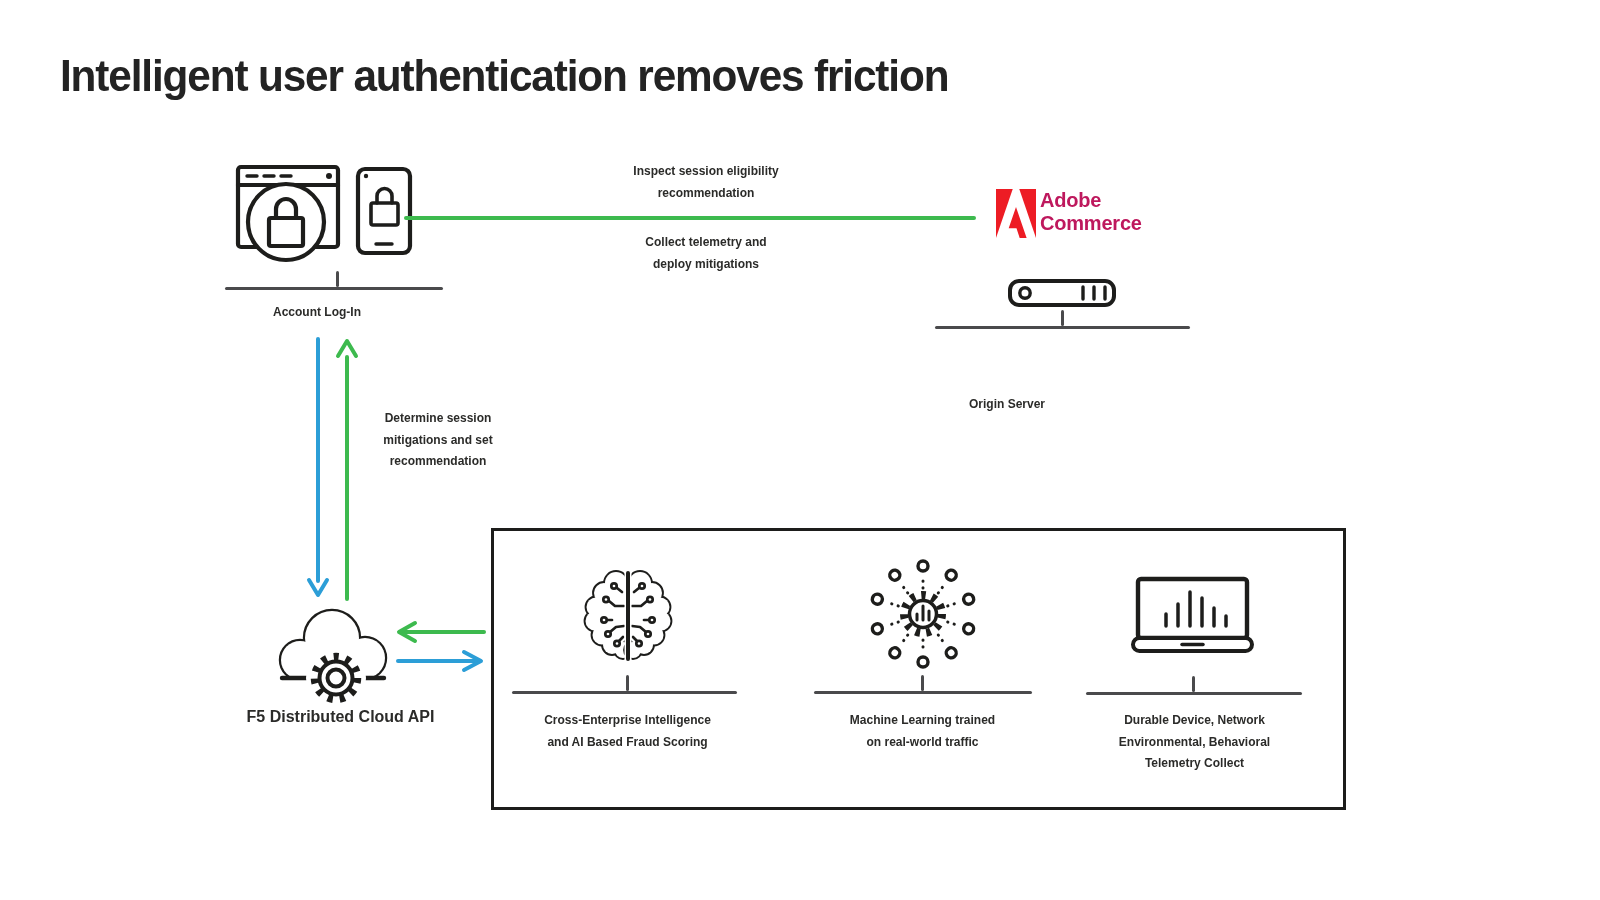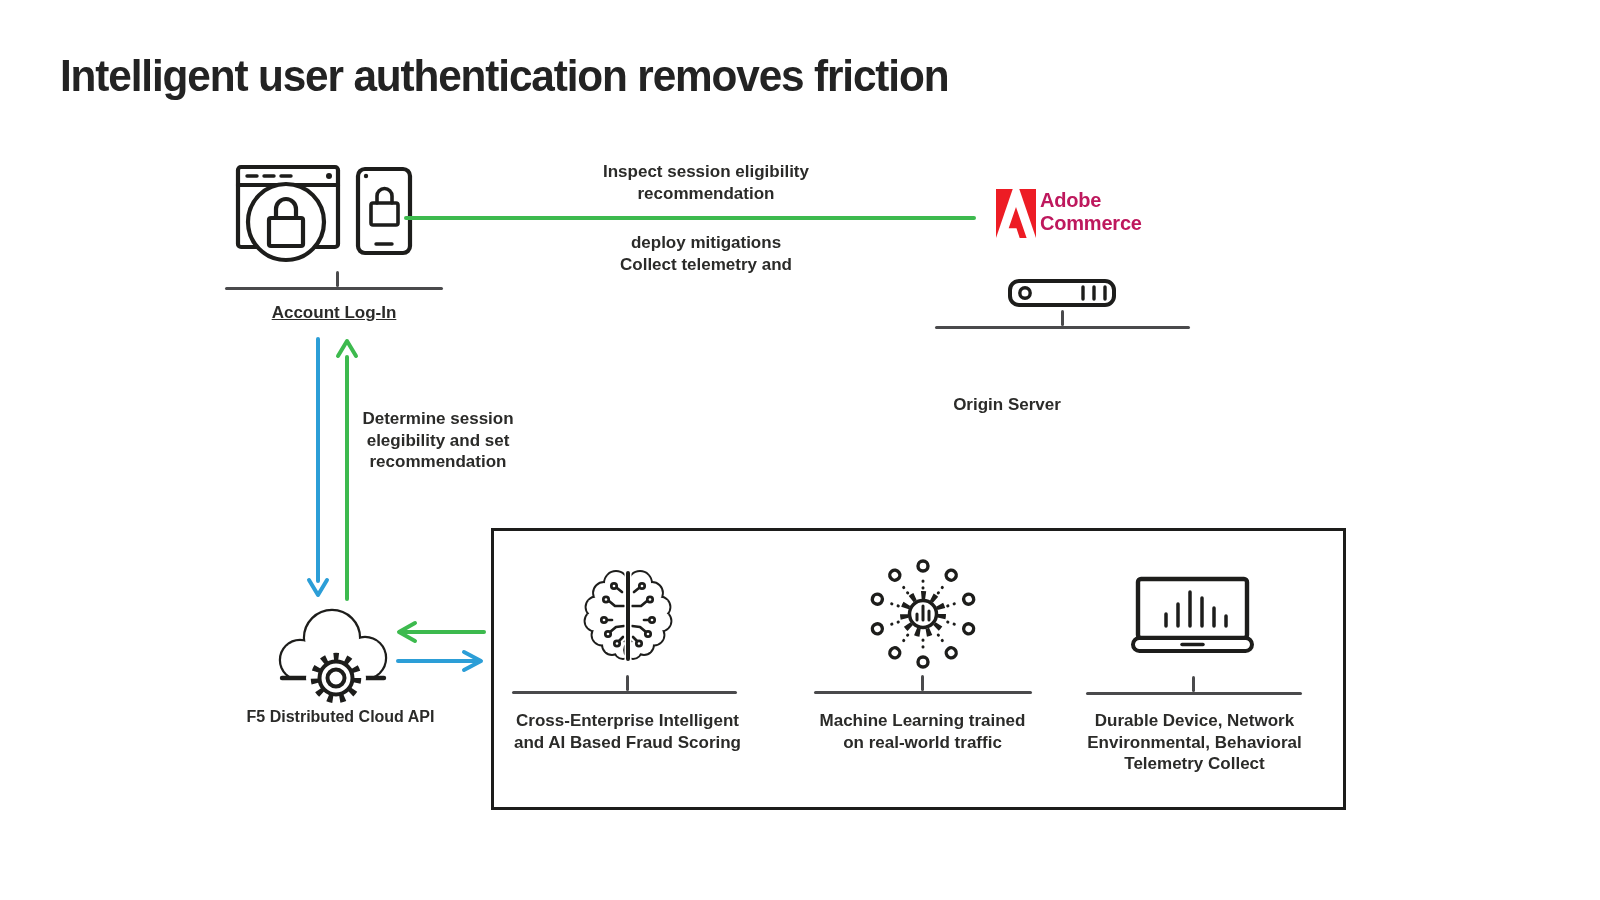"Inspect session eligibility" .lbl { font-size: 17px -> 12px }
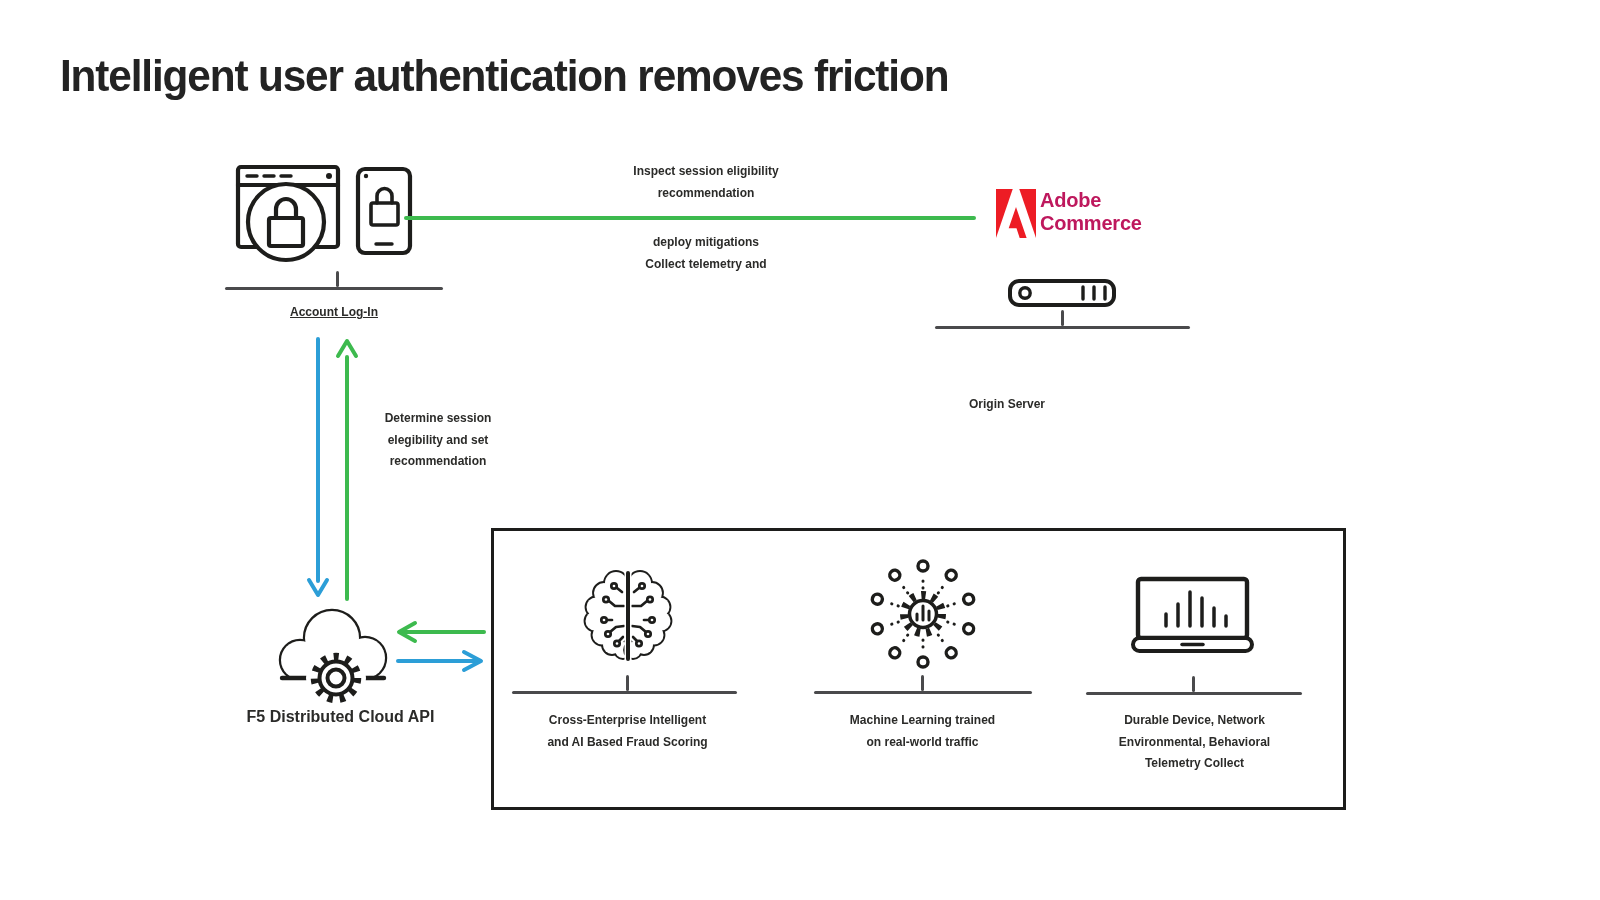"deploy mitigations" div { order: before "Collect telemetry and" -> after "Collect telemetry and" }
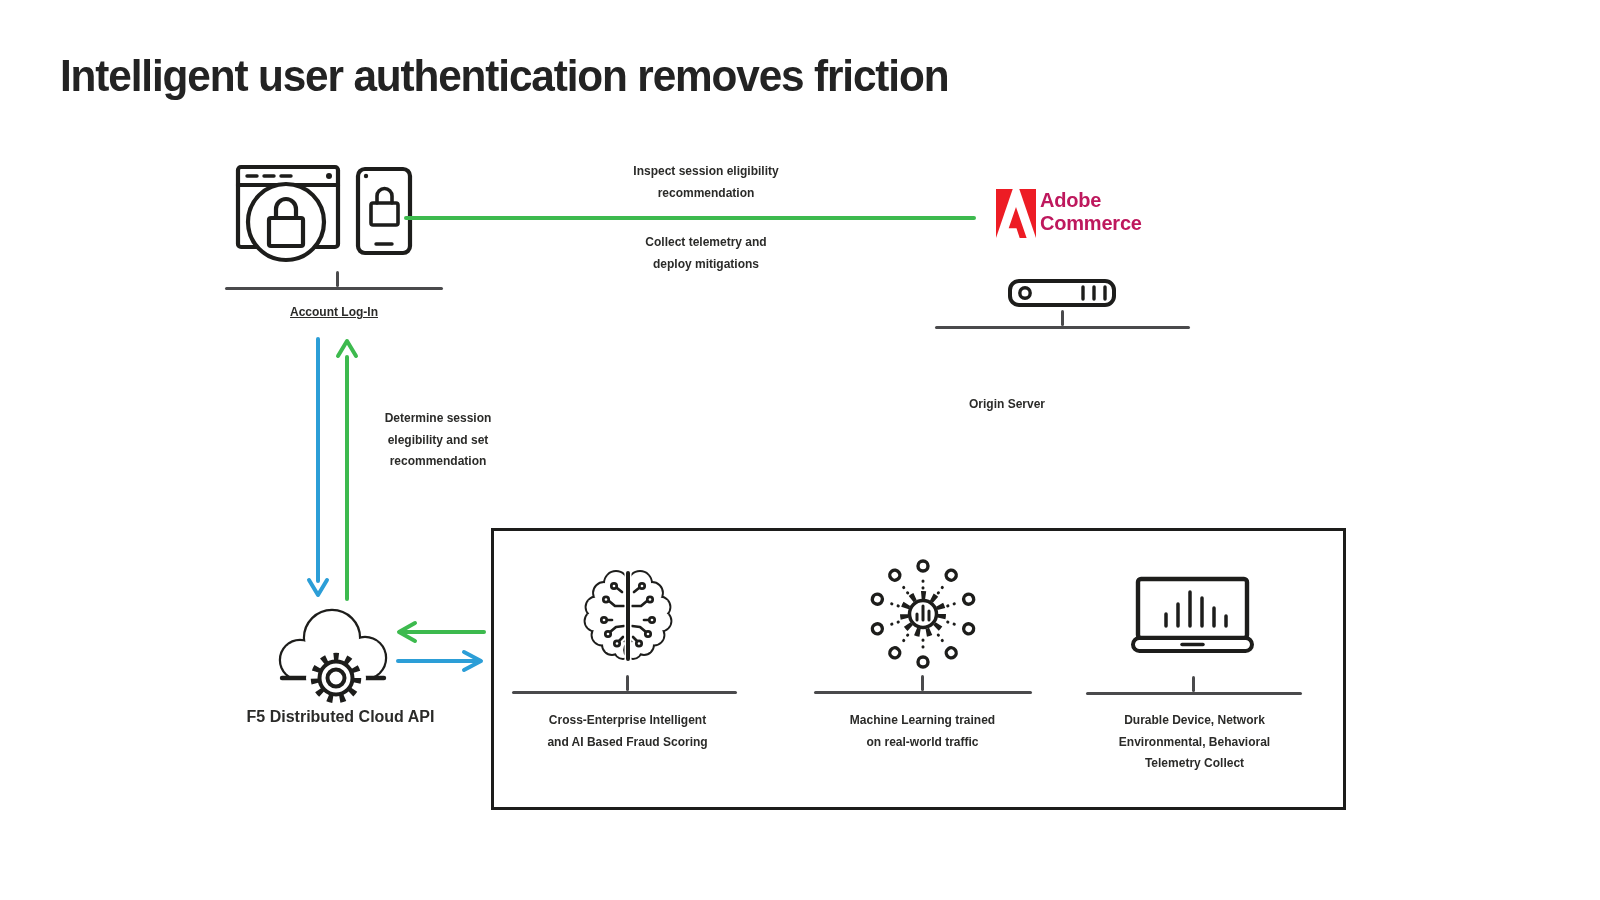"Account Log-In" div.lbl { left: 225px -> 208px; text-decoration: underline -> none }
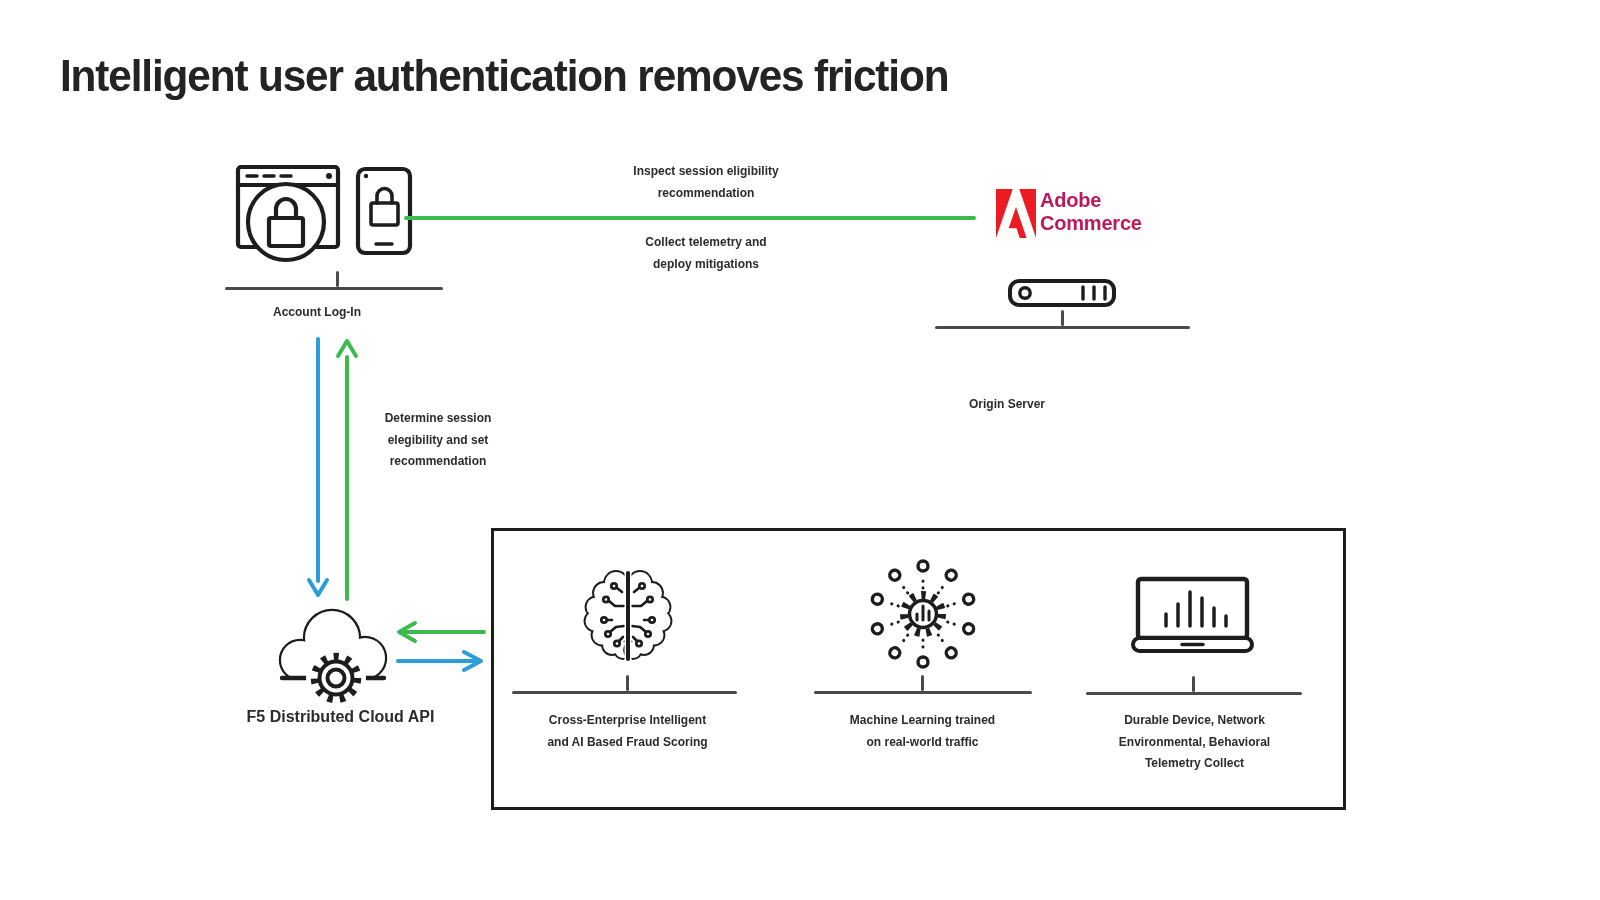"elegibility and set" div { text: elegibility -> mitigations }
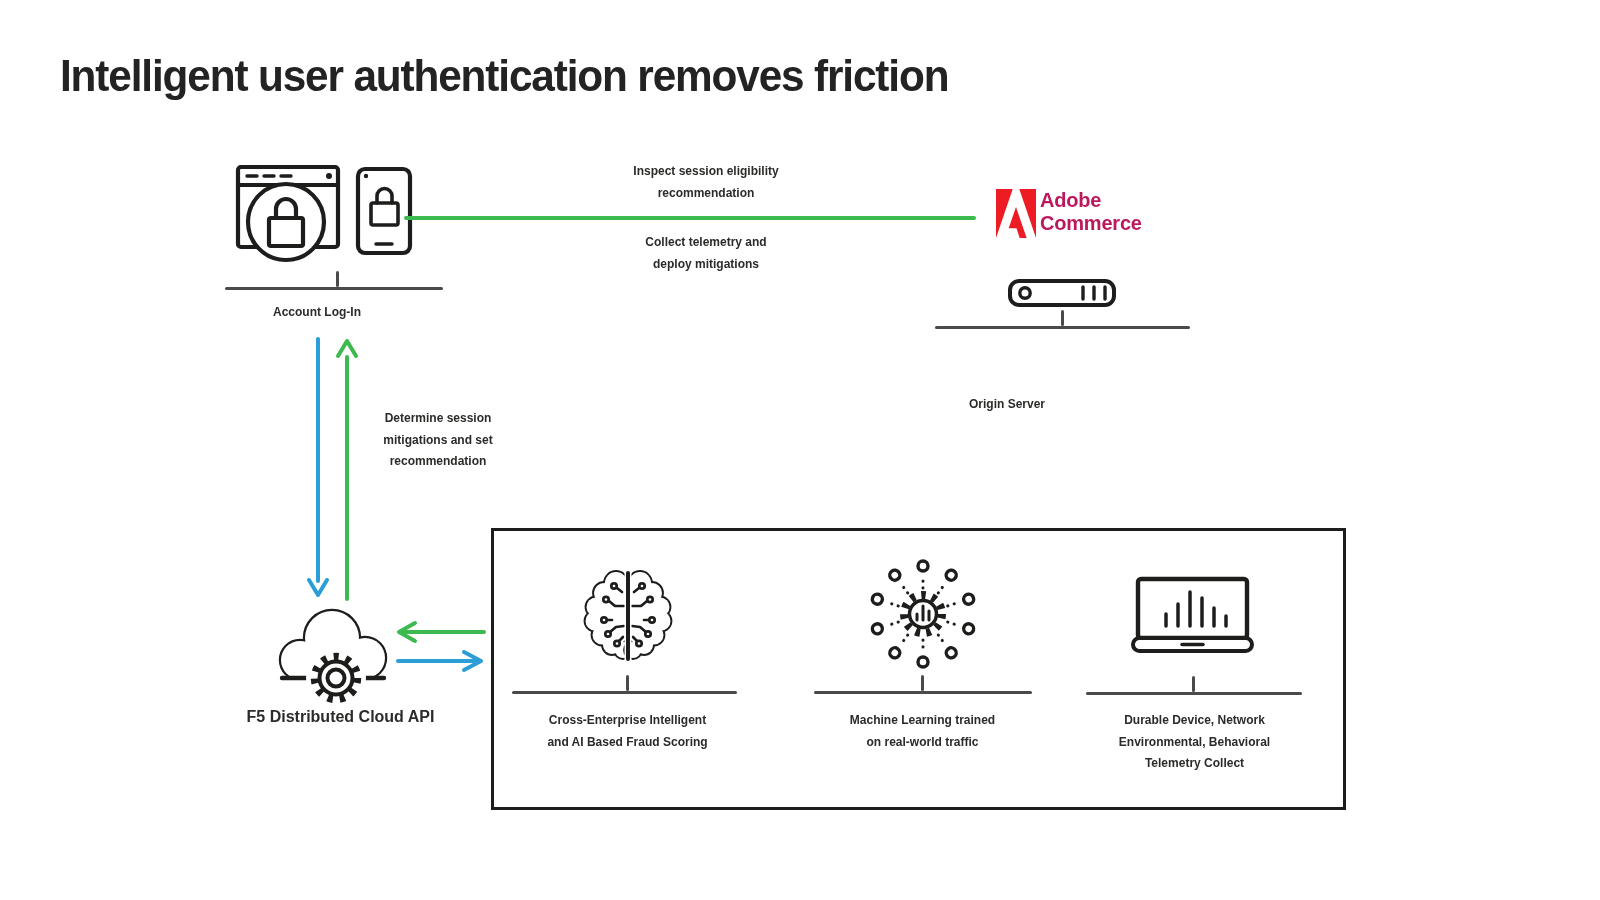"Cross-Enterprise Intelligent" div { text: Intelligent -> Intelligence }
